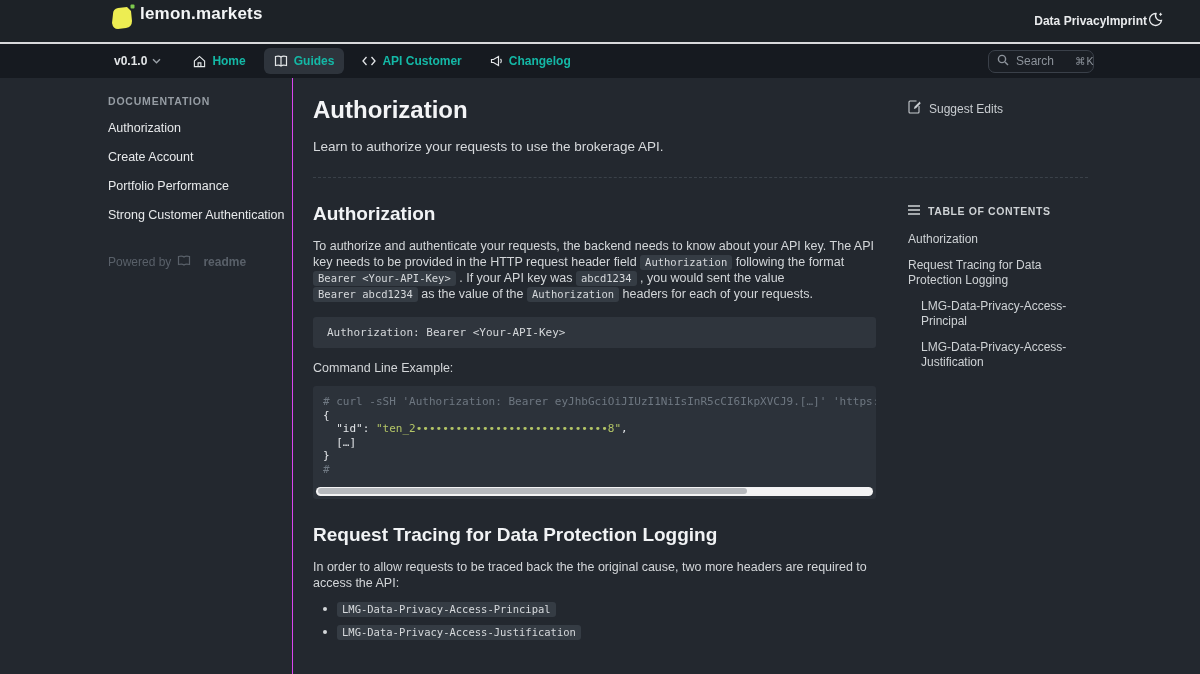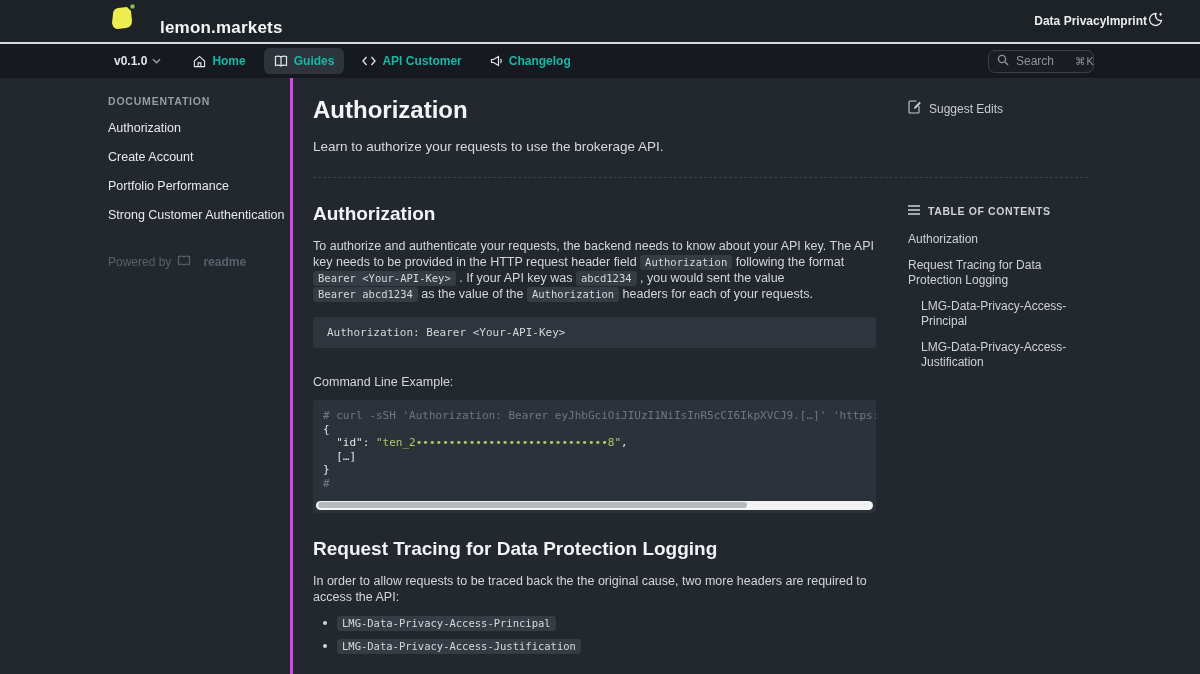"lemon.markets" .brand { align-items: flex-end -> flex-start; gap: 24px -> 4px }
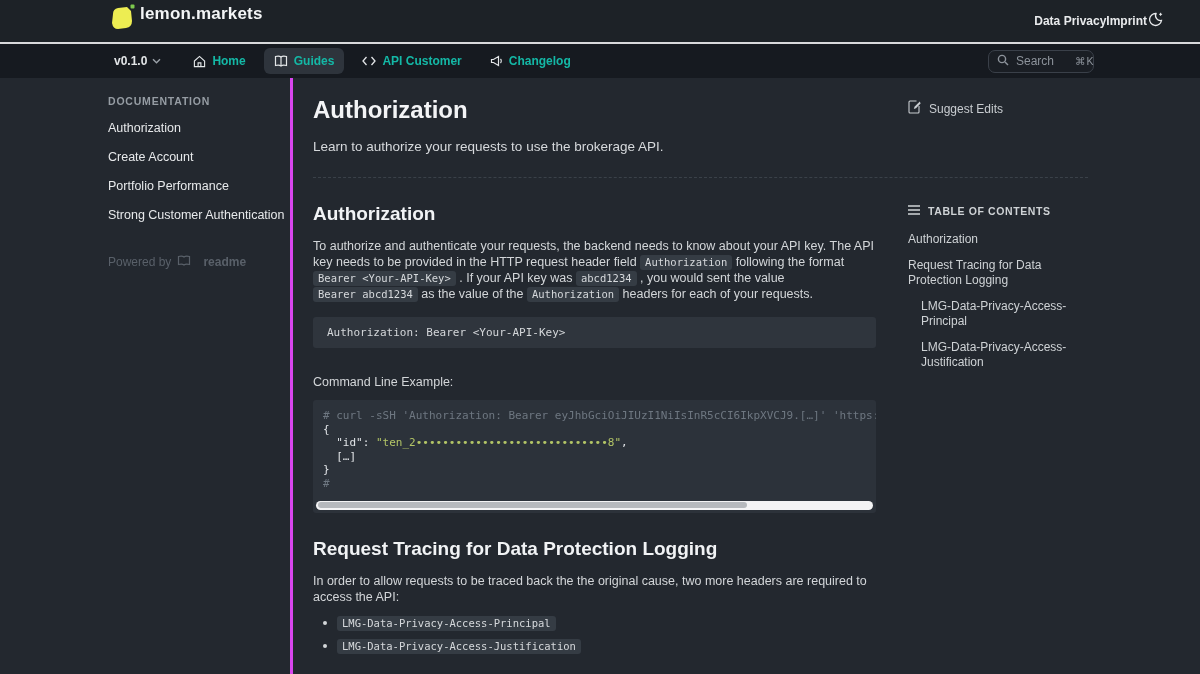"DOCUMENTATION" .sidebar { border-right: 3px solid #d946ef -> 1px solid #d946ef }
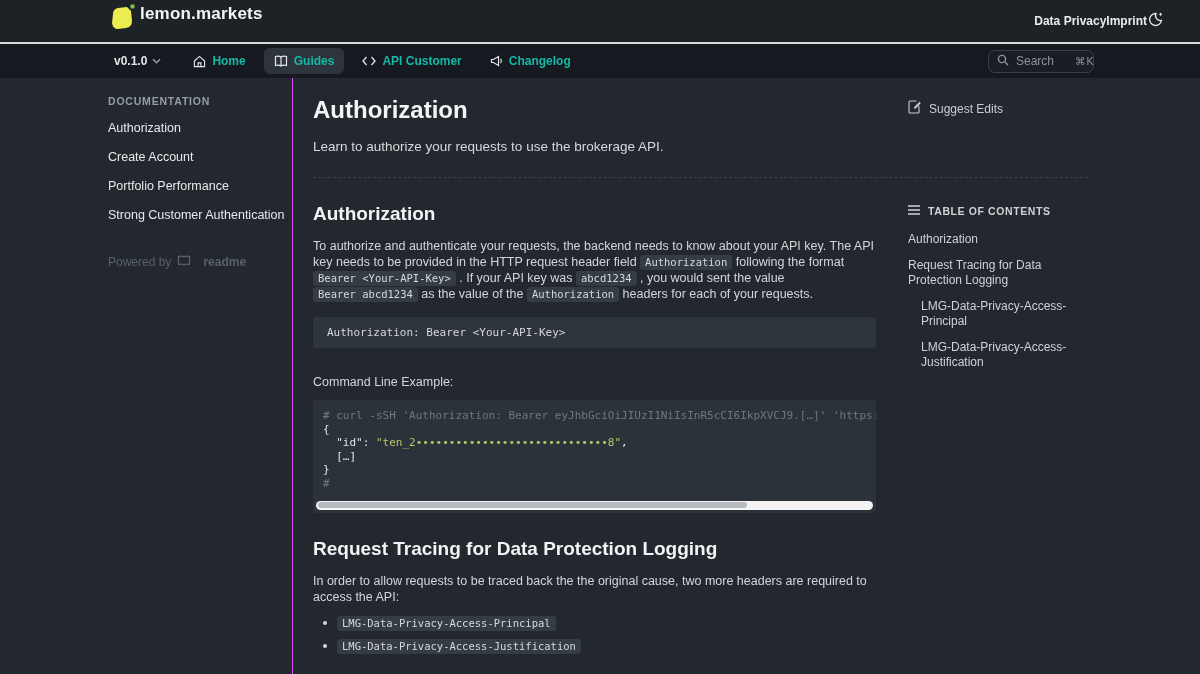"Command Line Example:" .cli-label { margin-top: 27px -> 13px }
